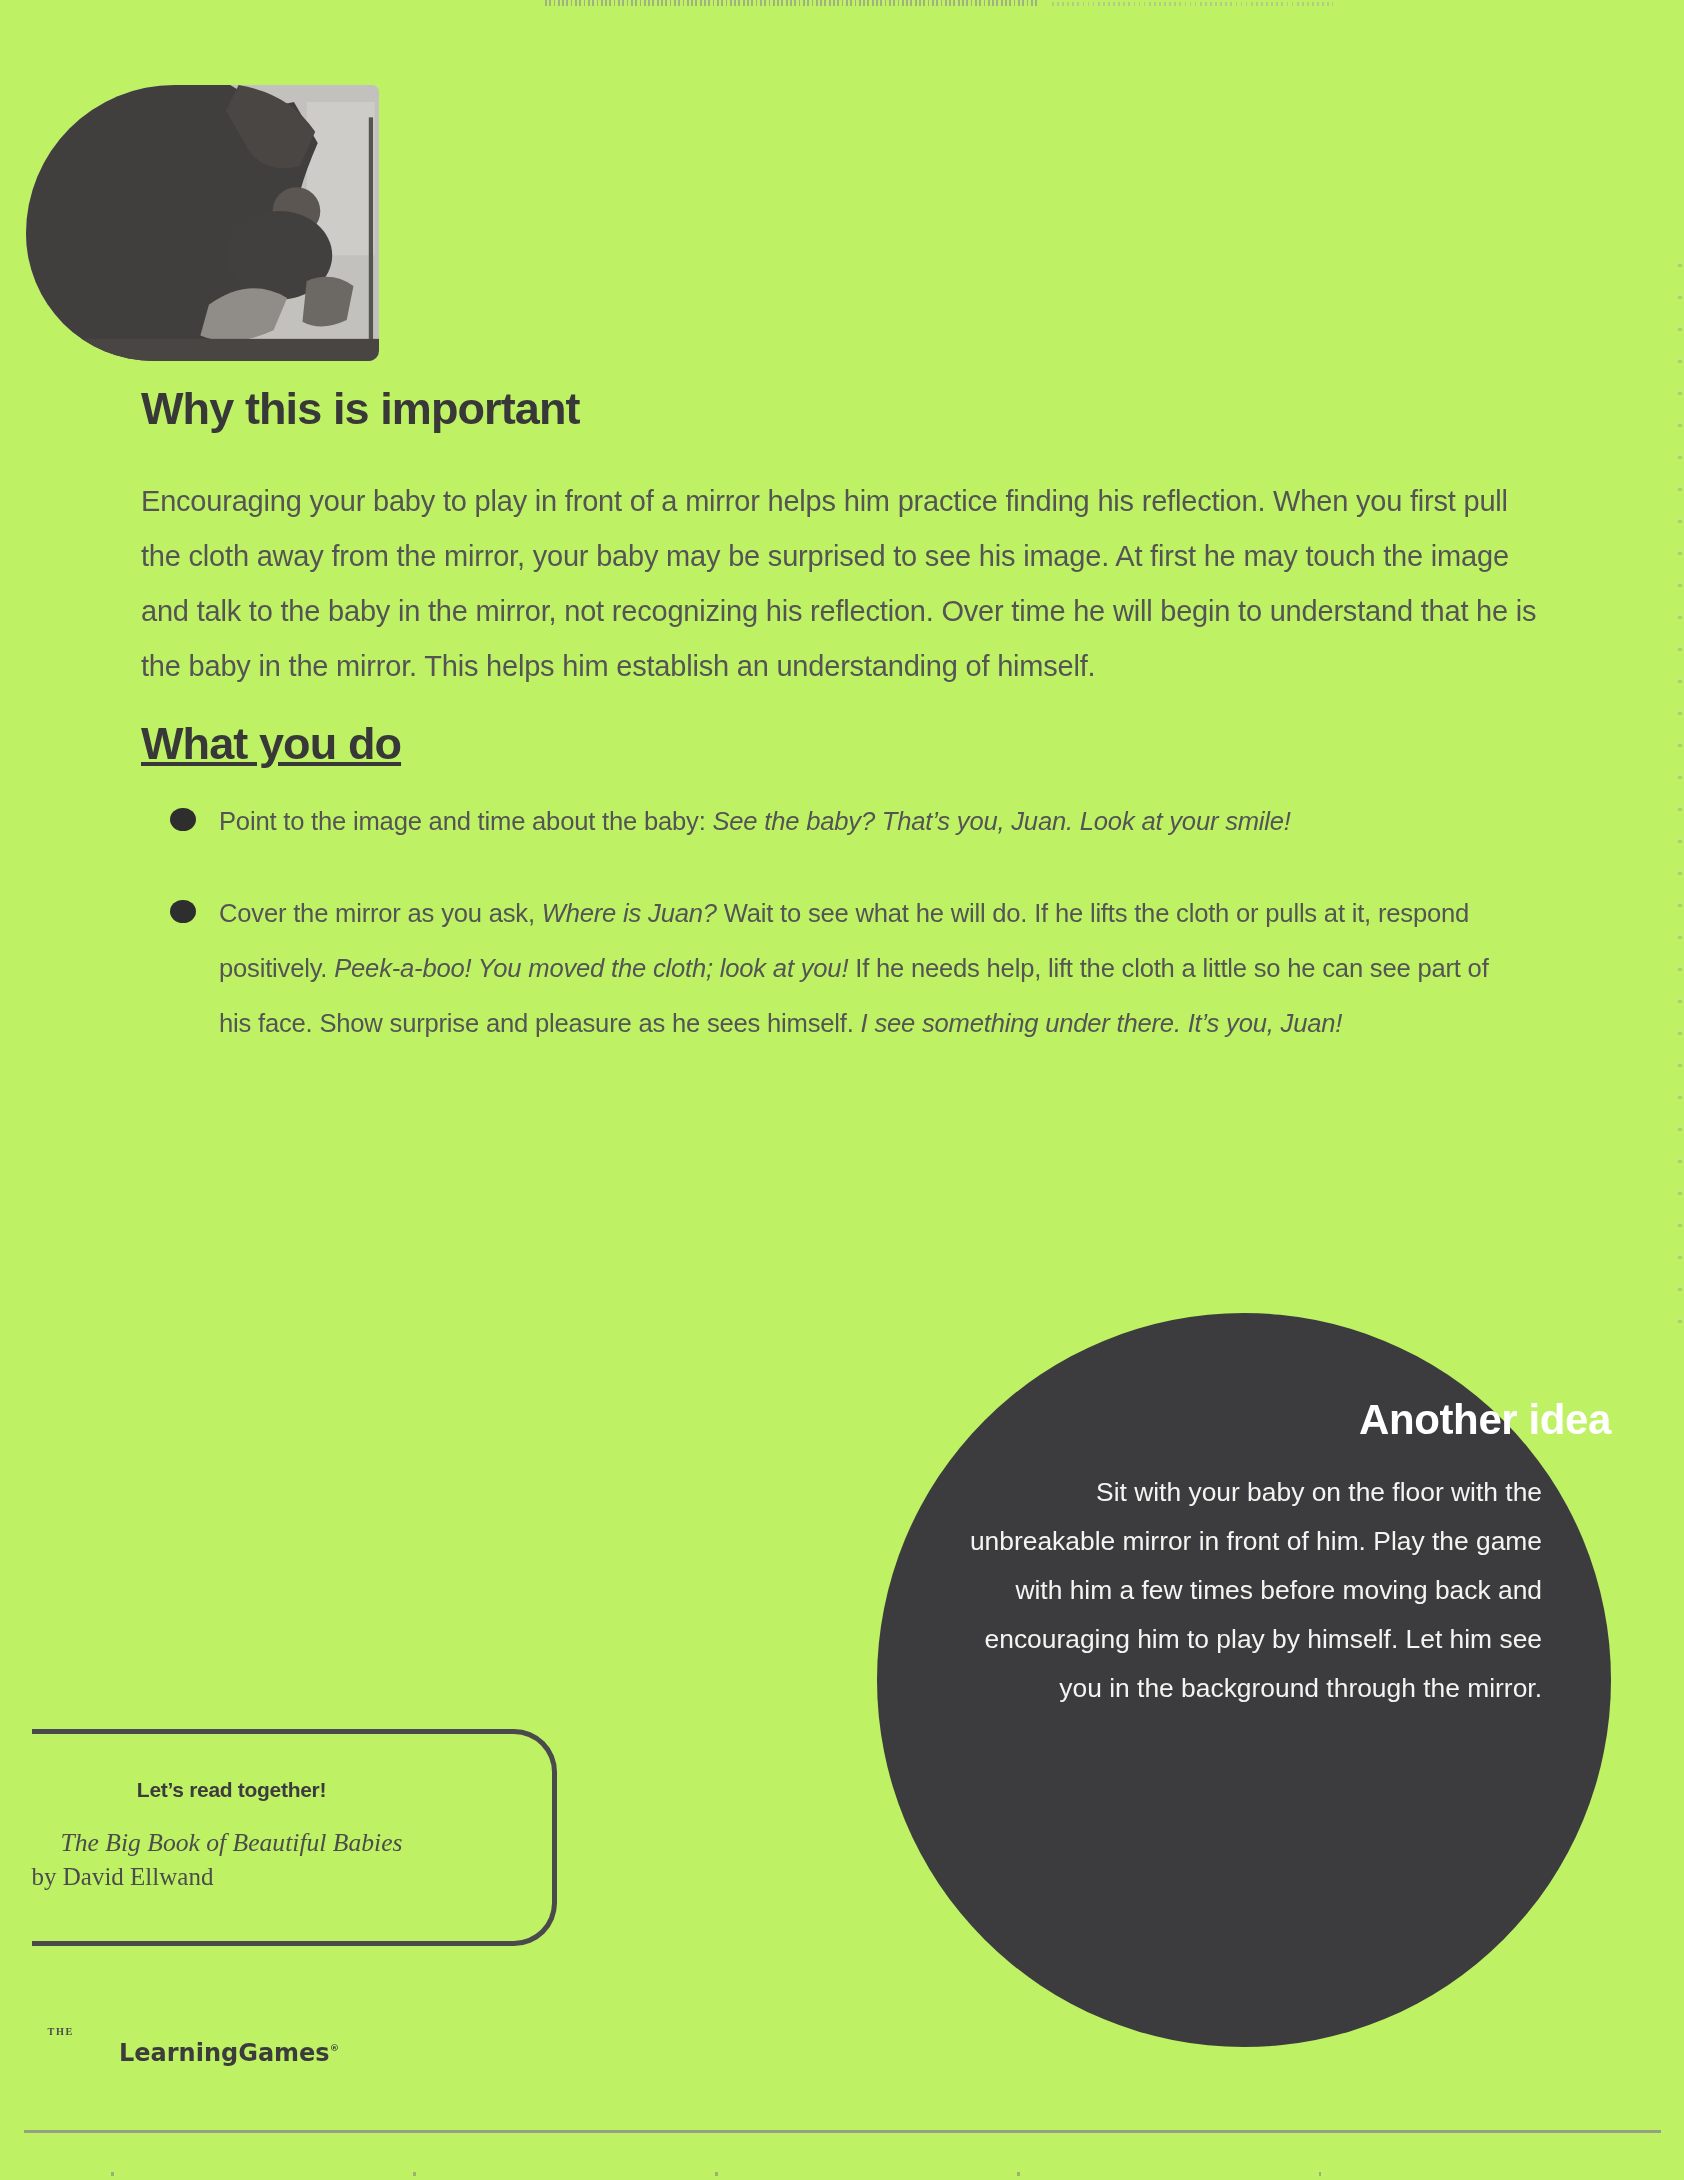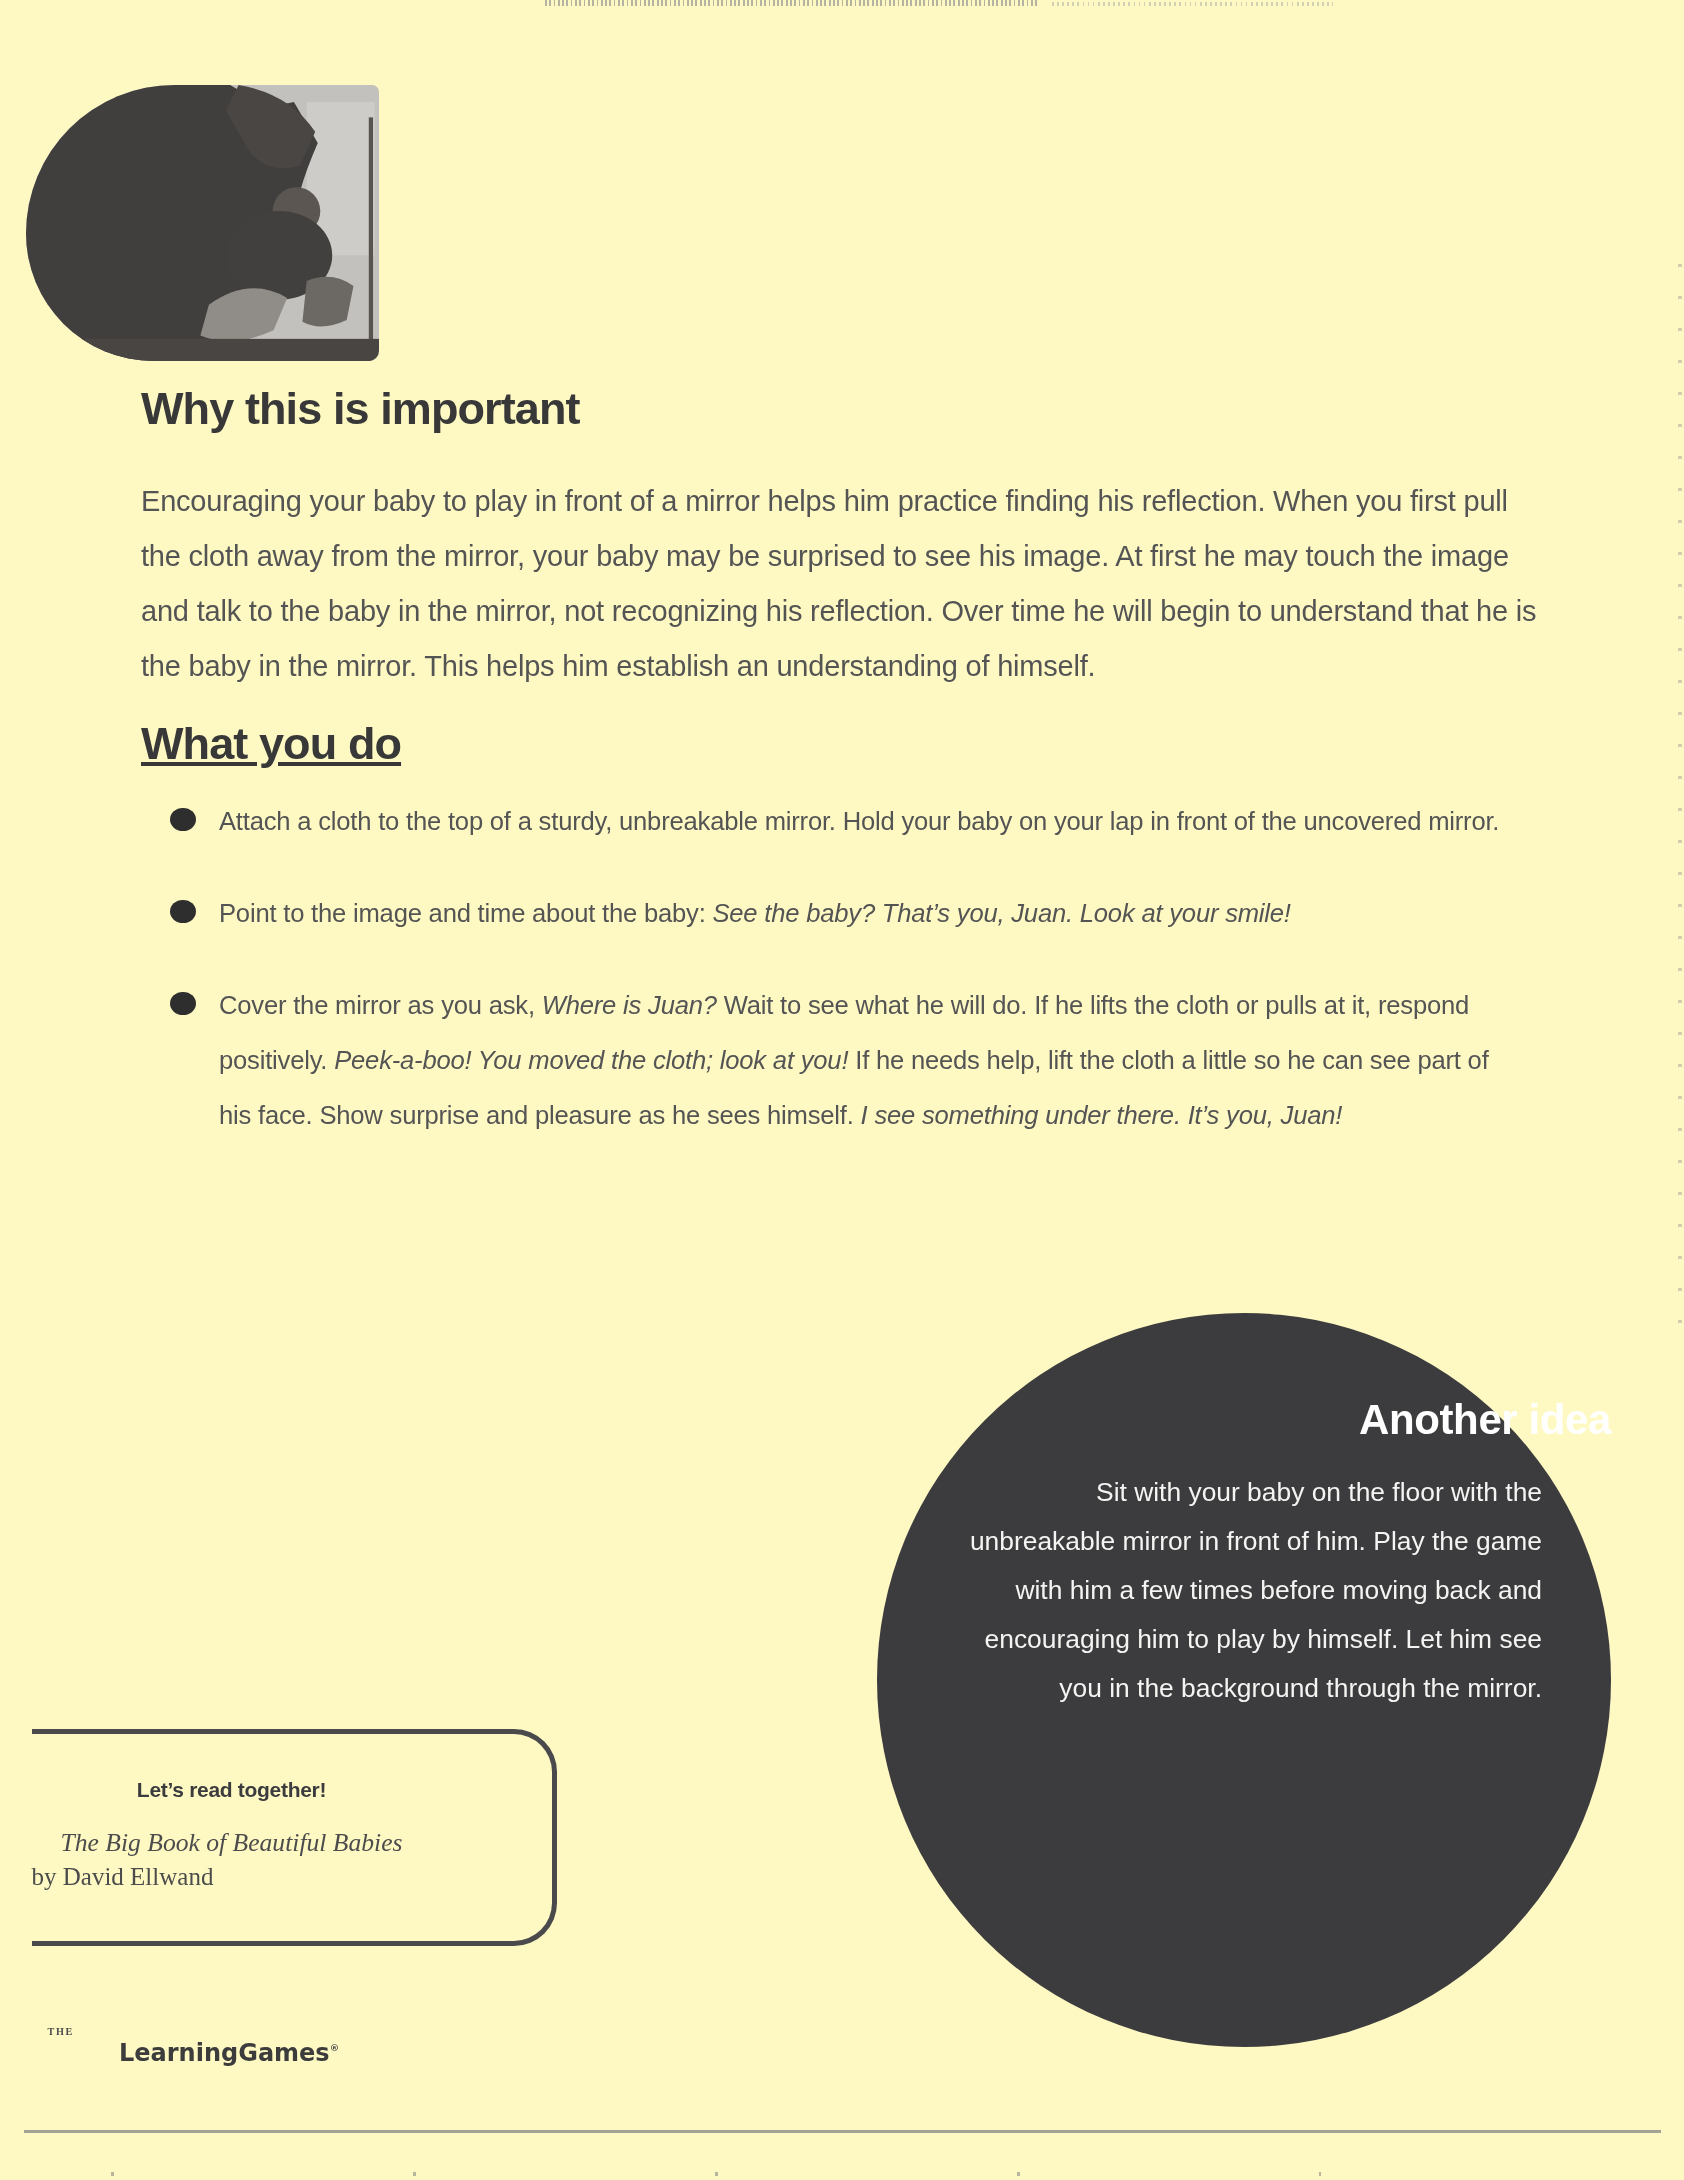"Why this is important" .page { background: #fef9c3 -> #bef264 }
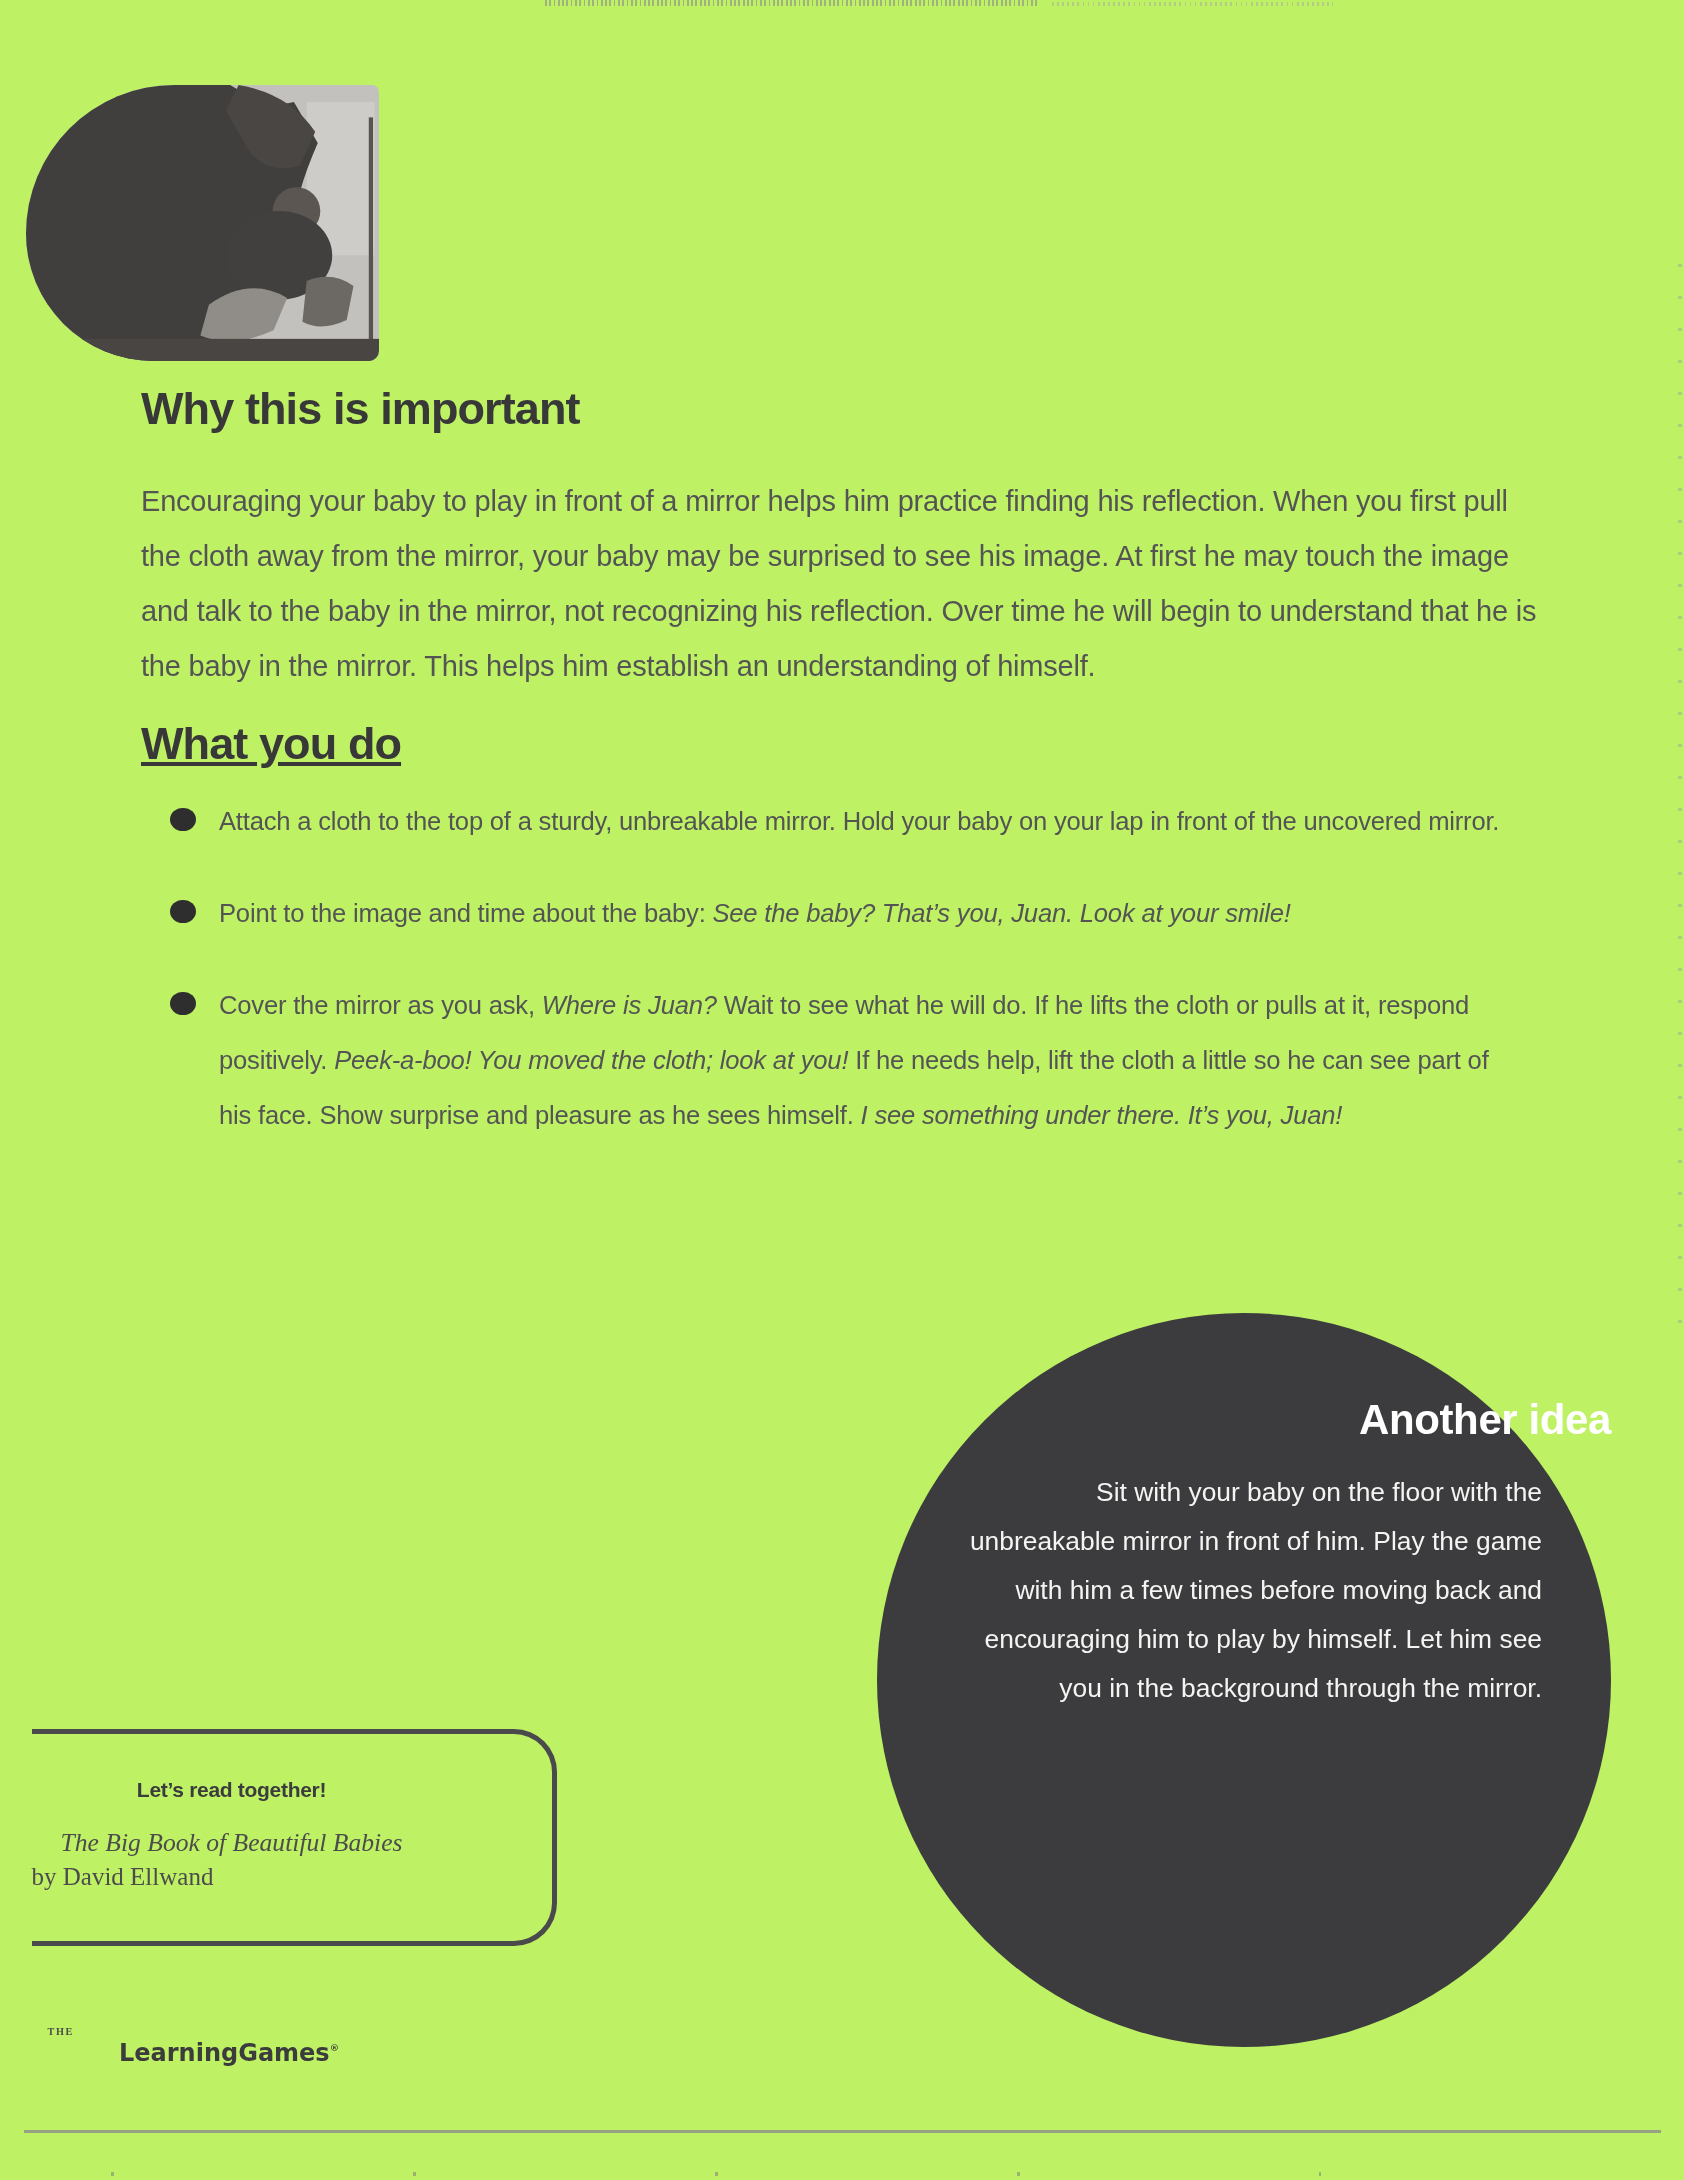"Attach a cloth to the" li { html: <li> <span></span> <p><span>Attach a cloth to the top of a sturdy, unbreakable mirror. Hold your baby on your lap in front of the uncovered mirror.</span></p> </li> -> none }
